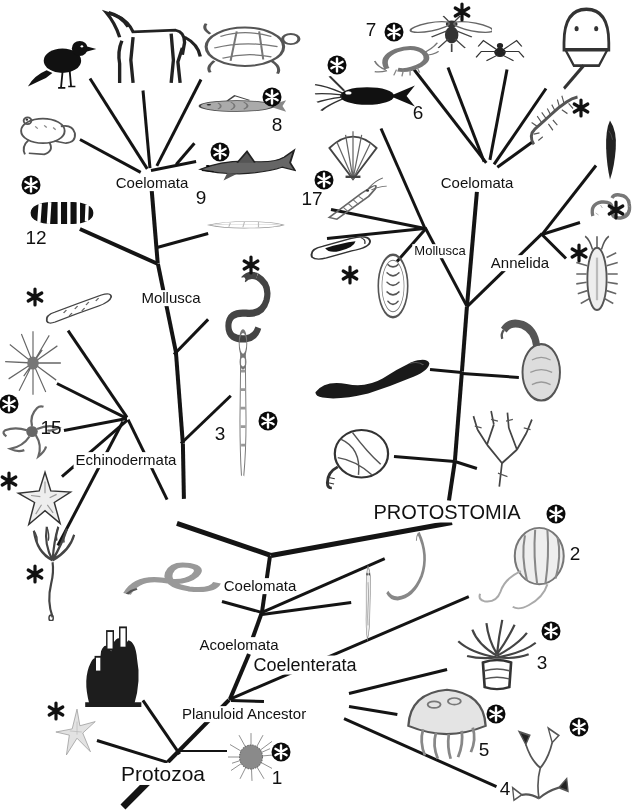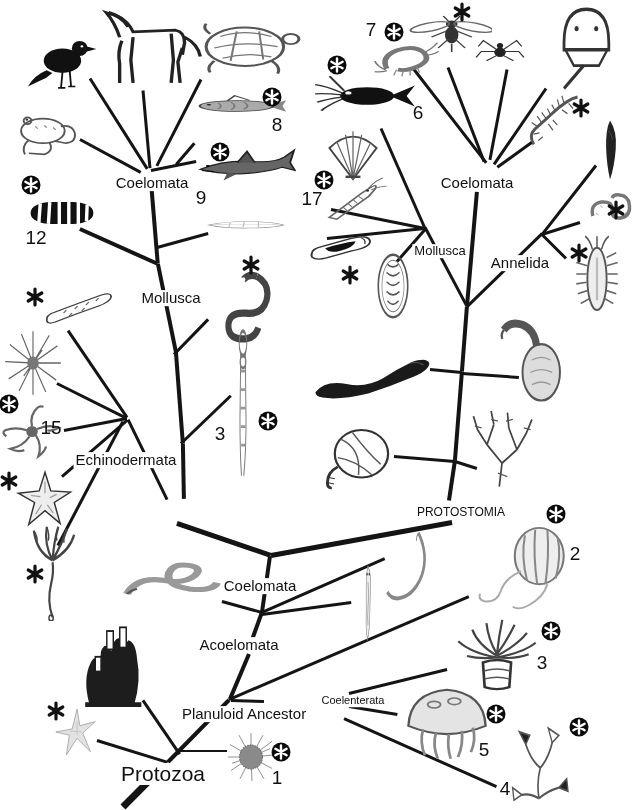"PROTOSTOMIA" div.lbl { font-size: 12px -> 20px; left: 461px -> 447px }
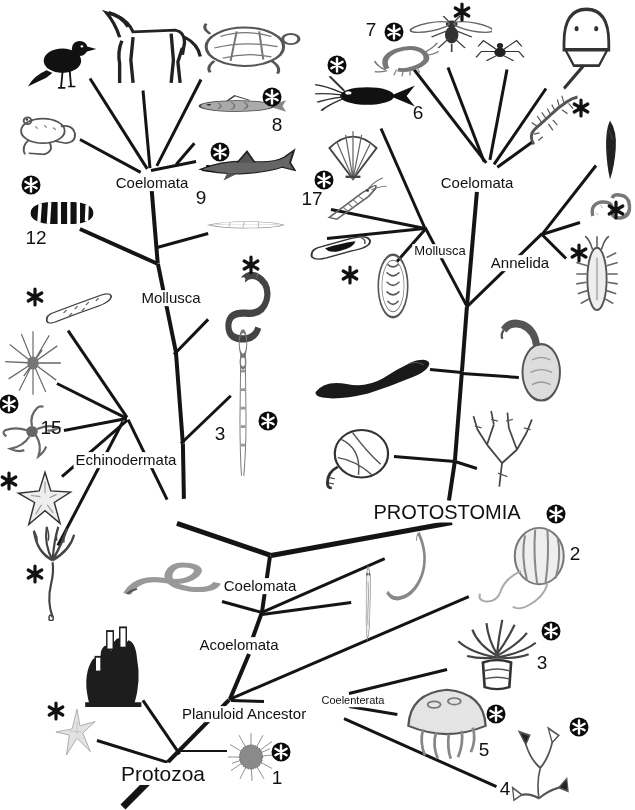"Coelenterata" div.lbl { font-size: 11px -> 18px; margin-left: 48px -> none; top: 701px -> 665px }
